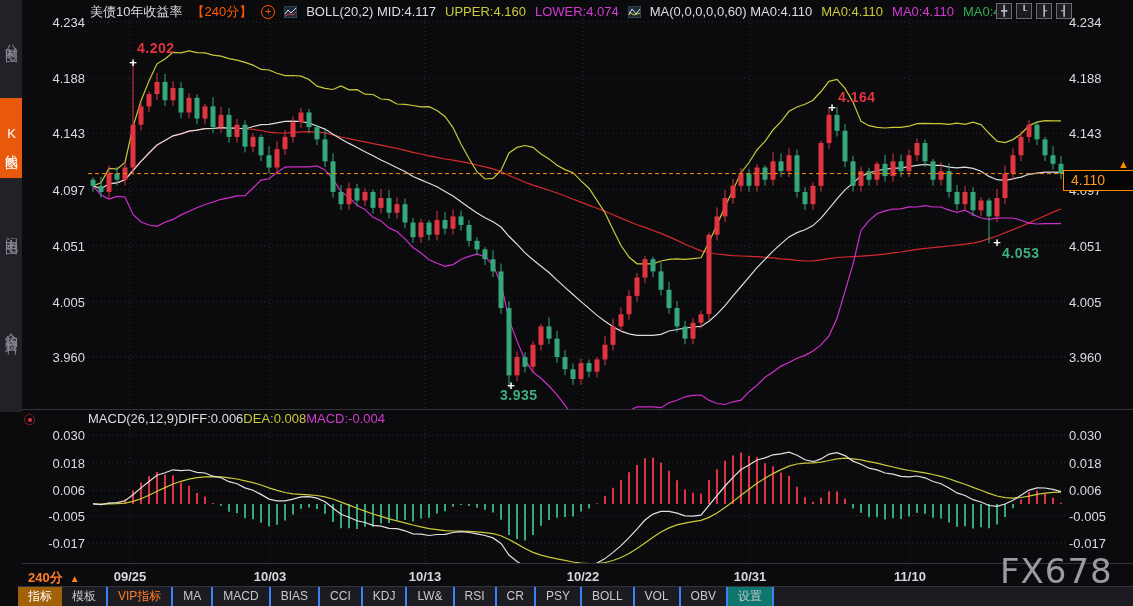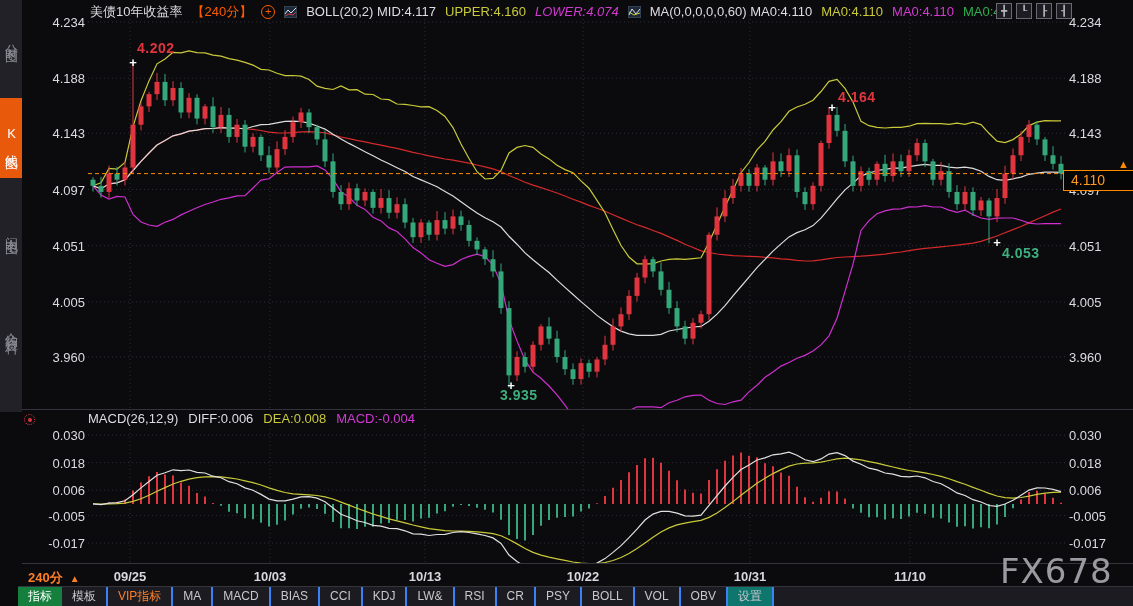"LOWER:4.074" .hdr-lower { font-style: italic -> none }
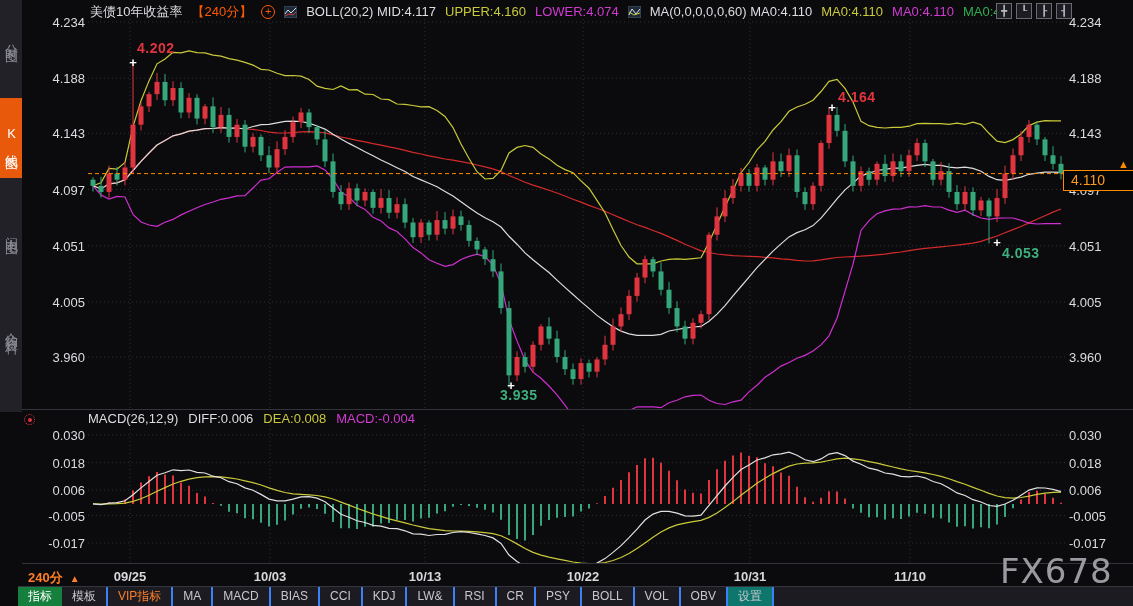"MACD(26,12,9)" #macd-header { gap: 10px -> none }
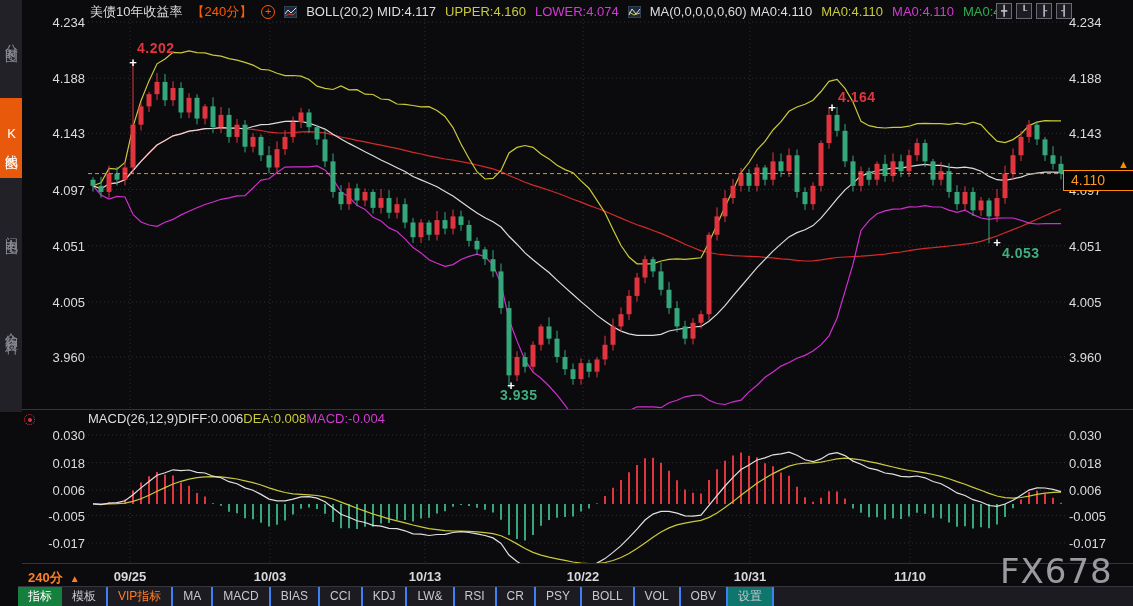"指标" .tab.tab-active { background: #15803d -> #a16207 }
